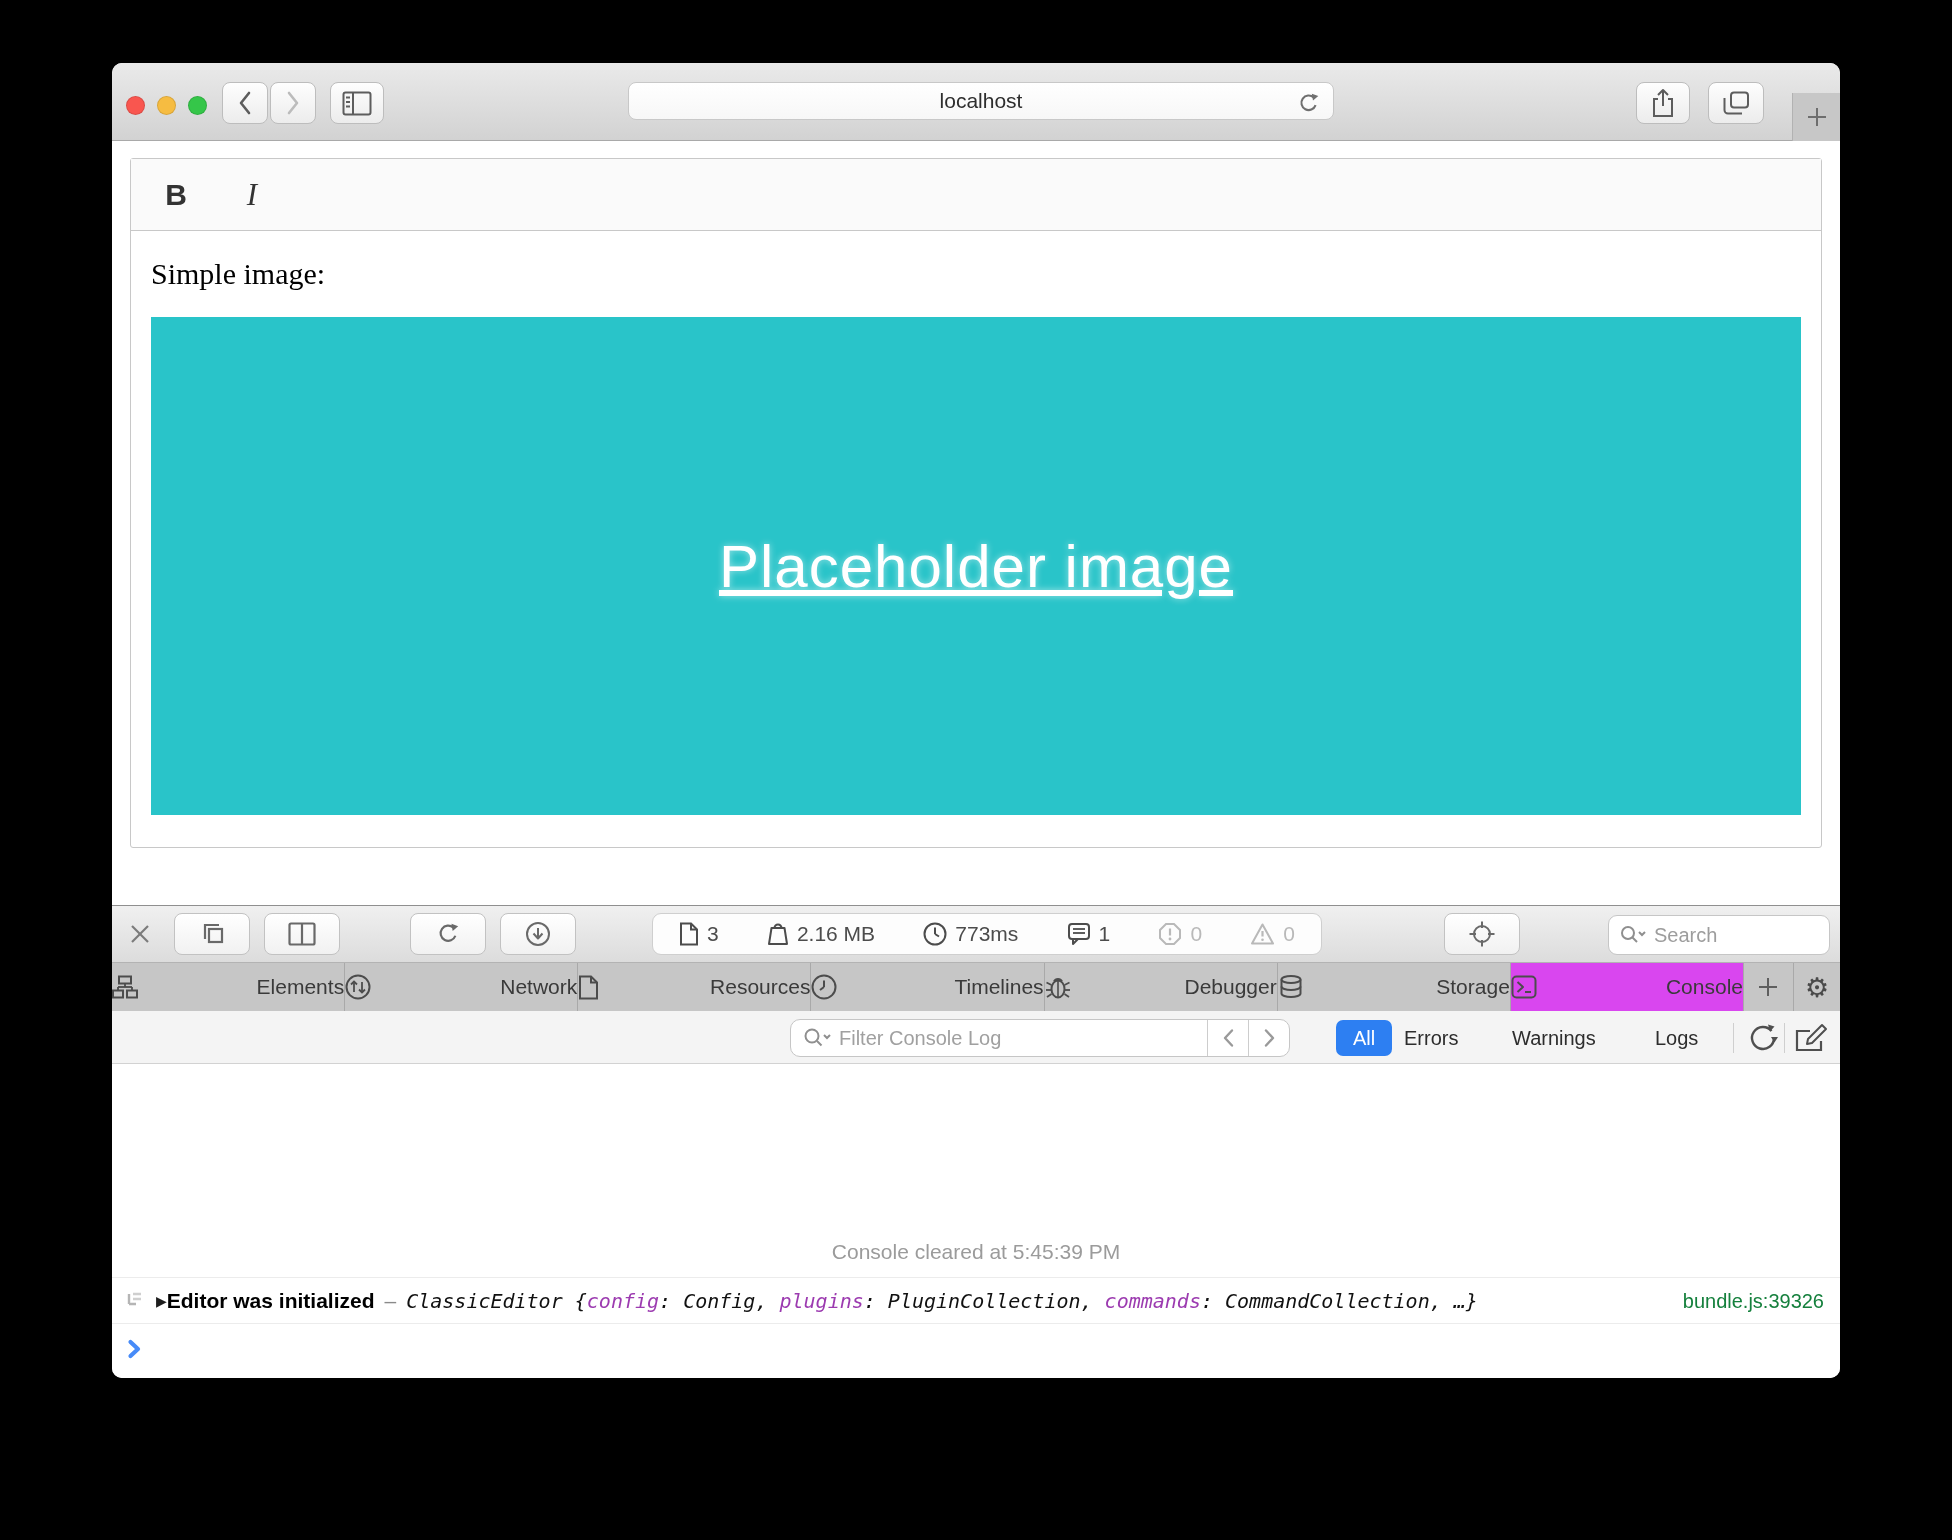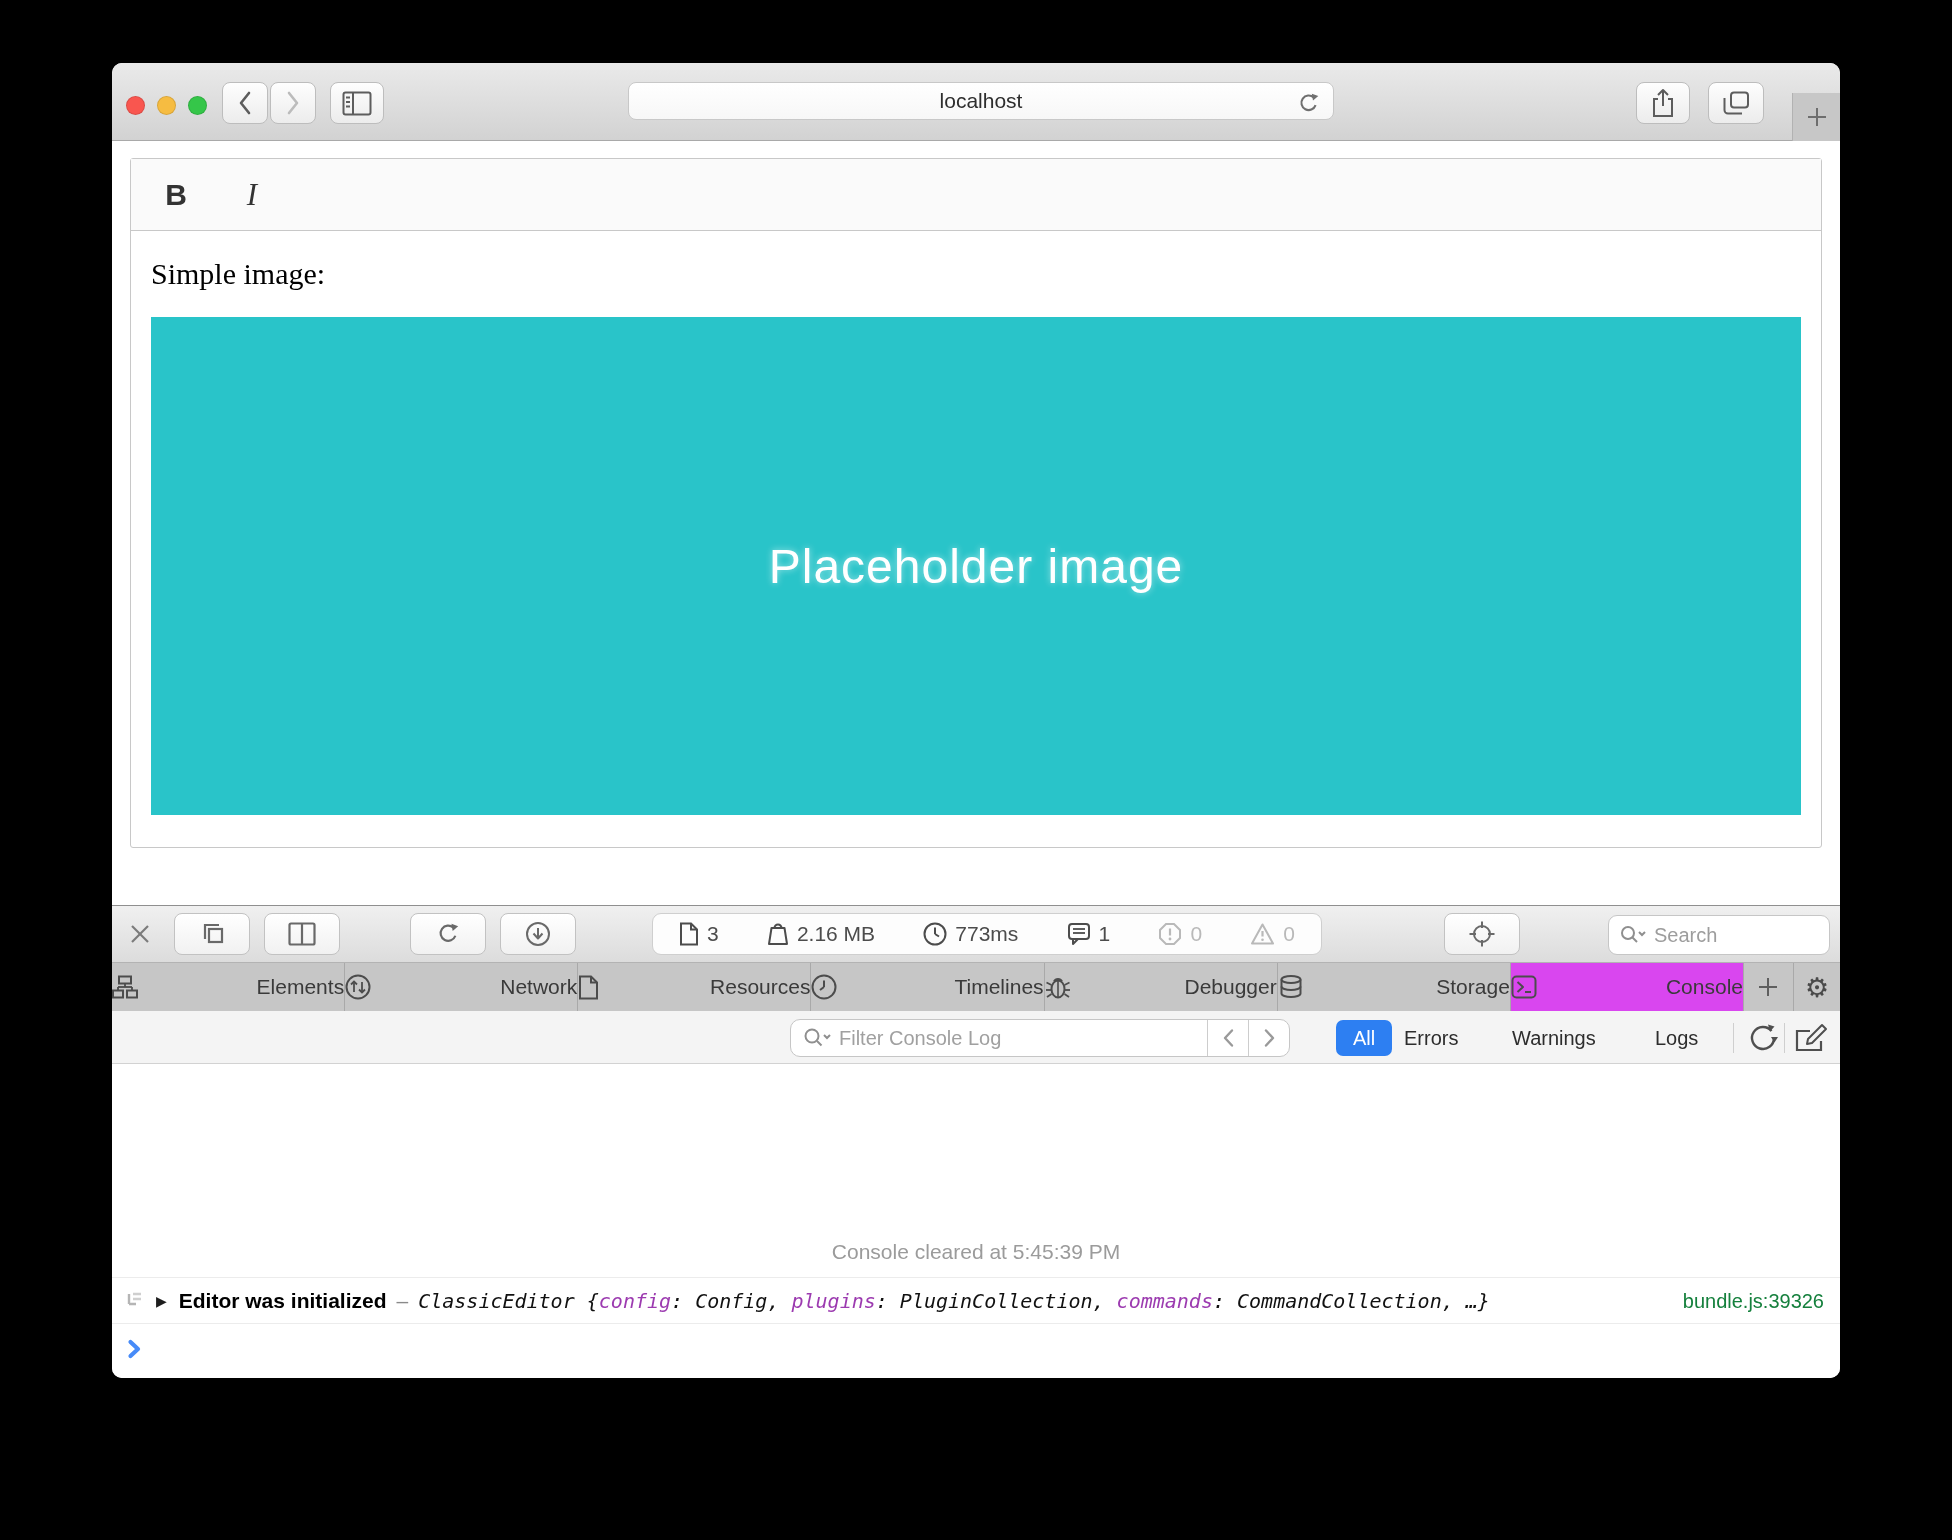"Placeholder image" .placeholder-img span { font-size: 48px -> 60px; text-decoration: none -> underline }
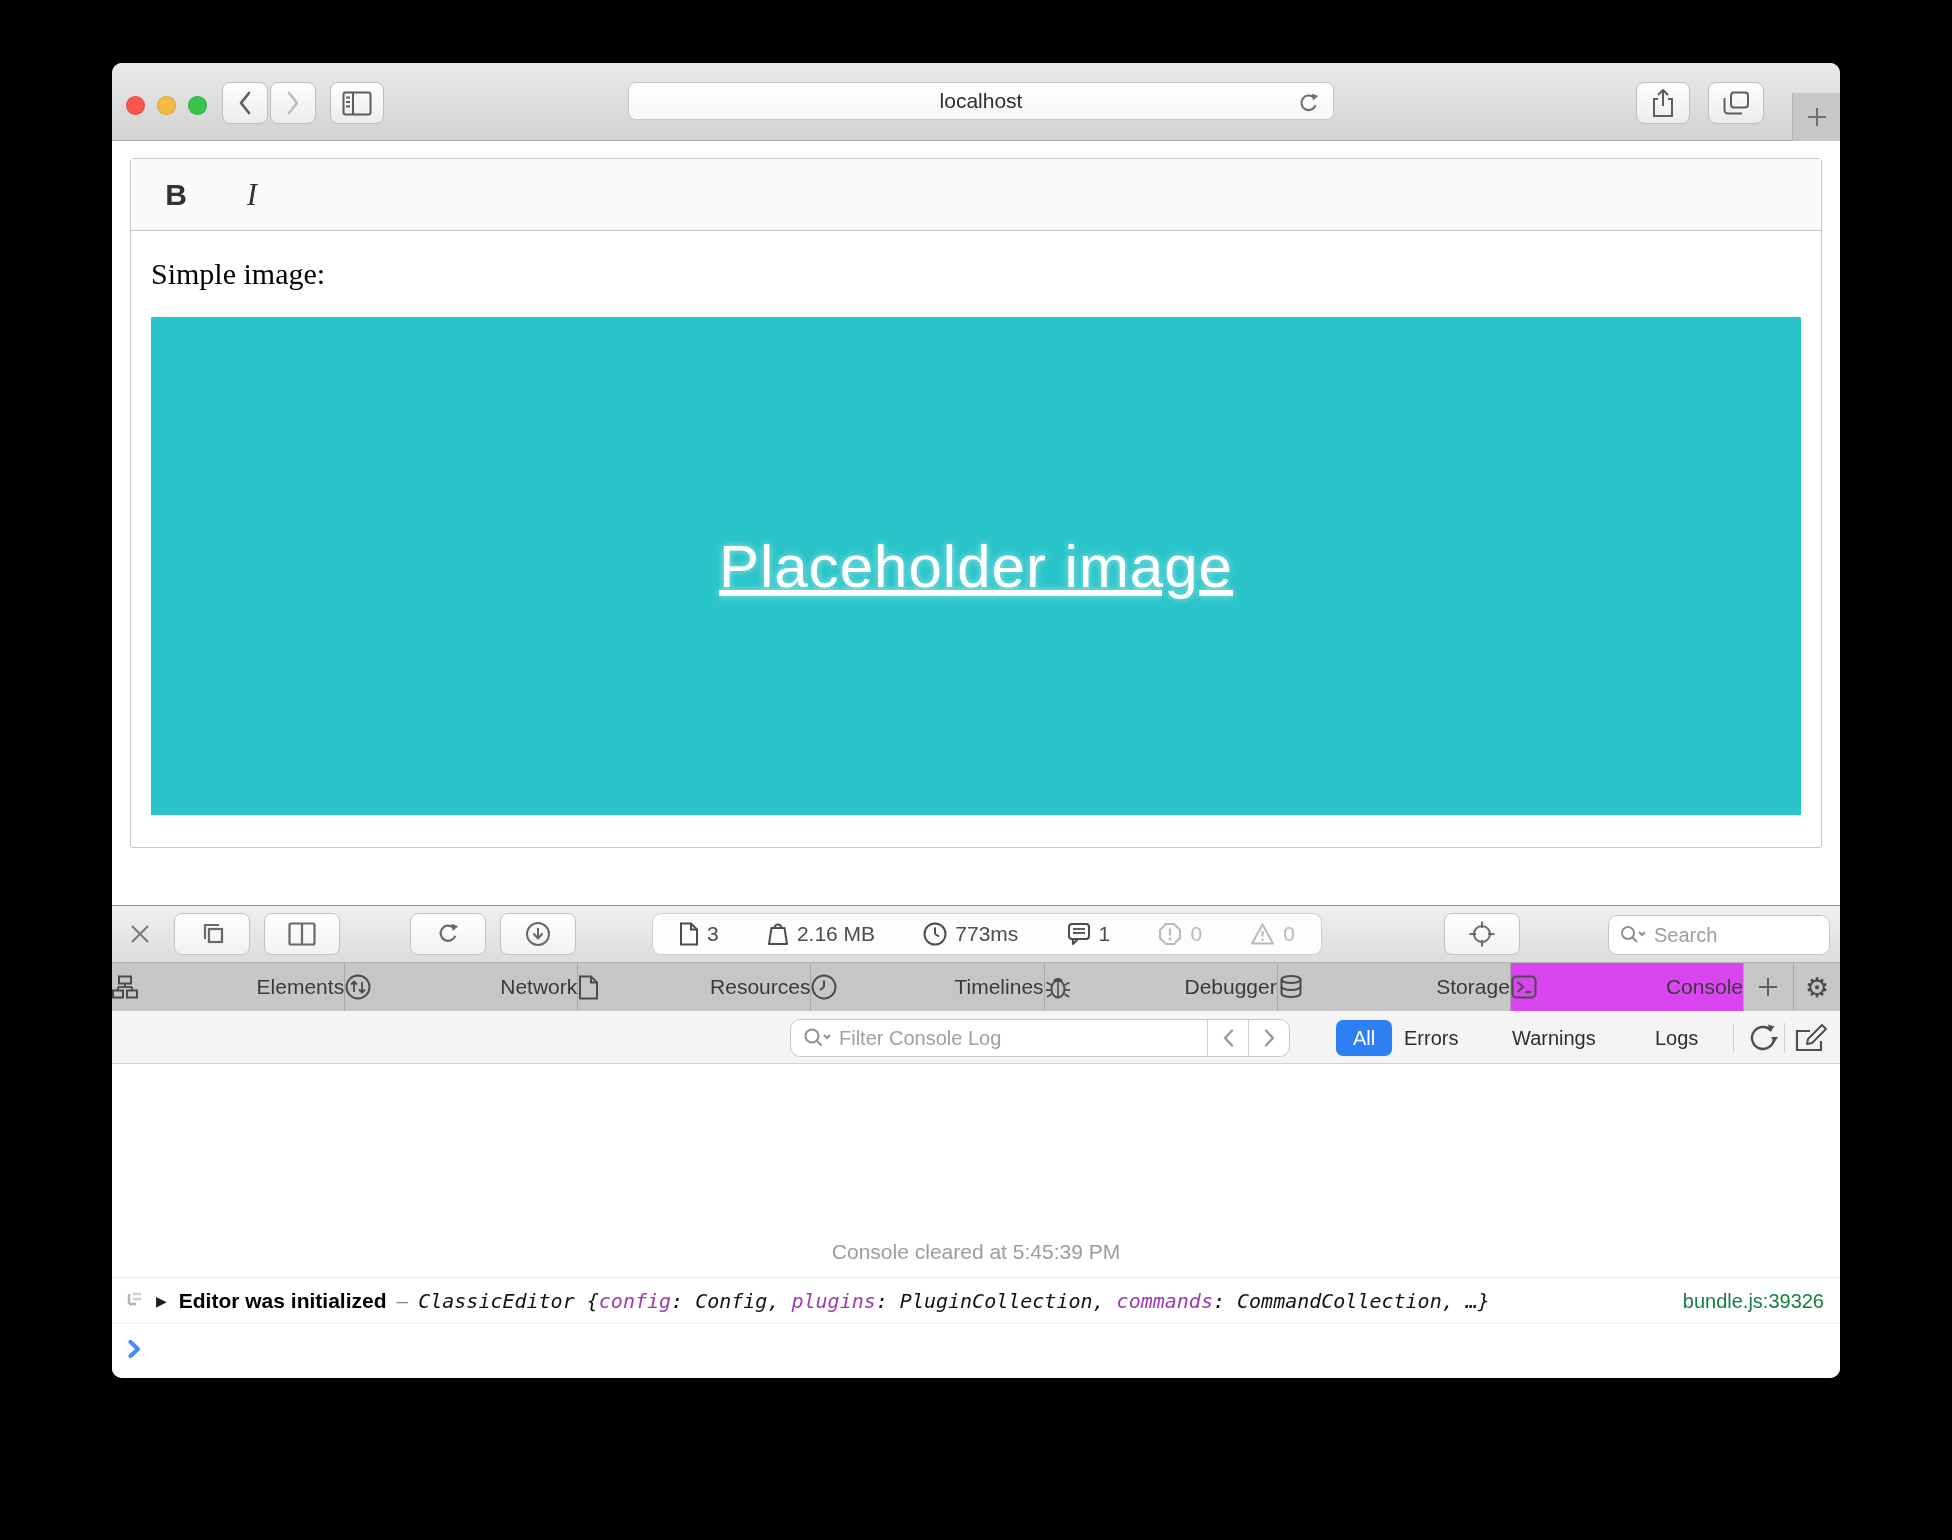"Editor was initialized" .log-row .msg { margin: 0 10px 0 12px -> 0 10px 0 0 }
